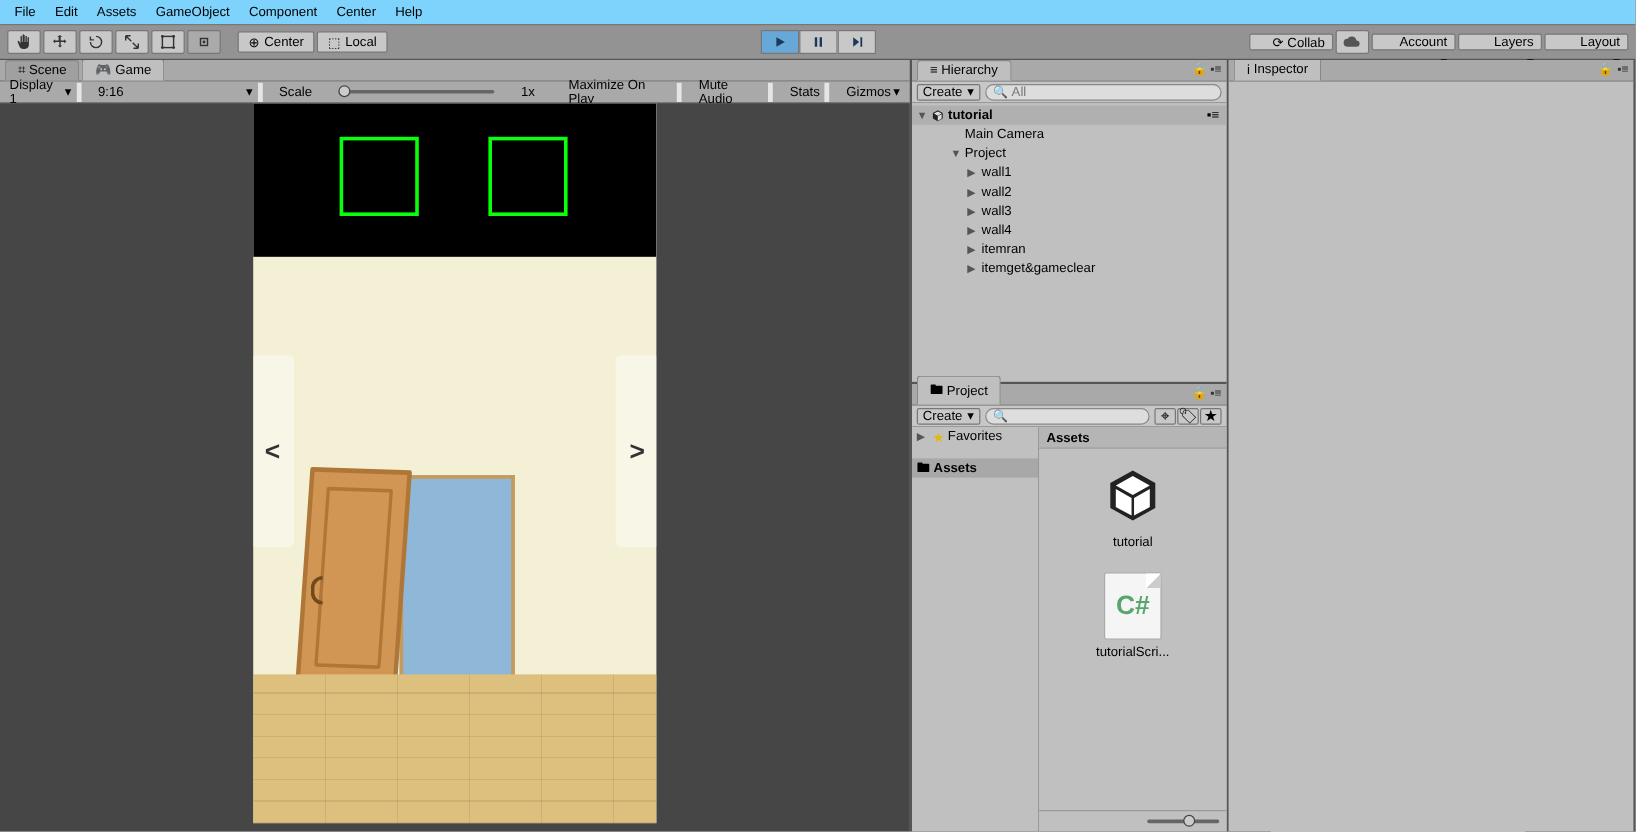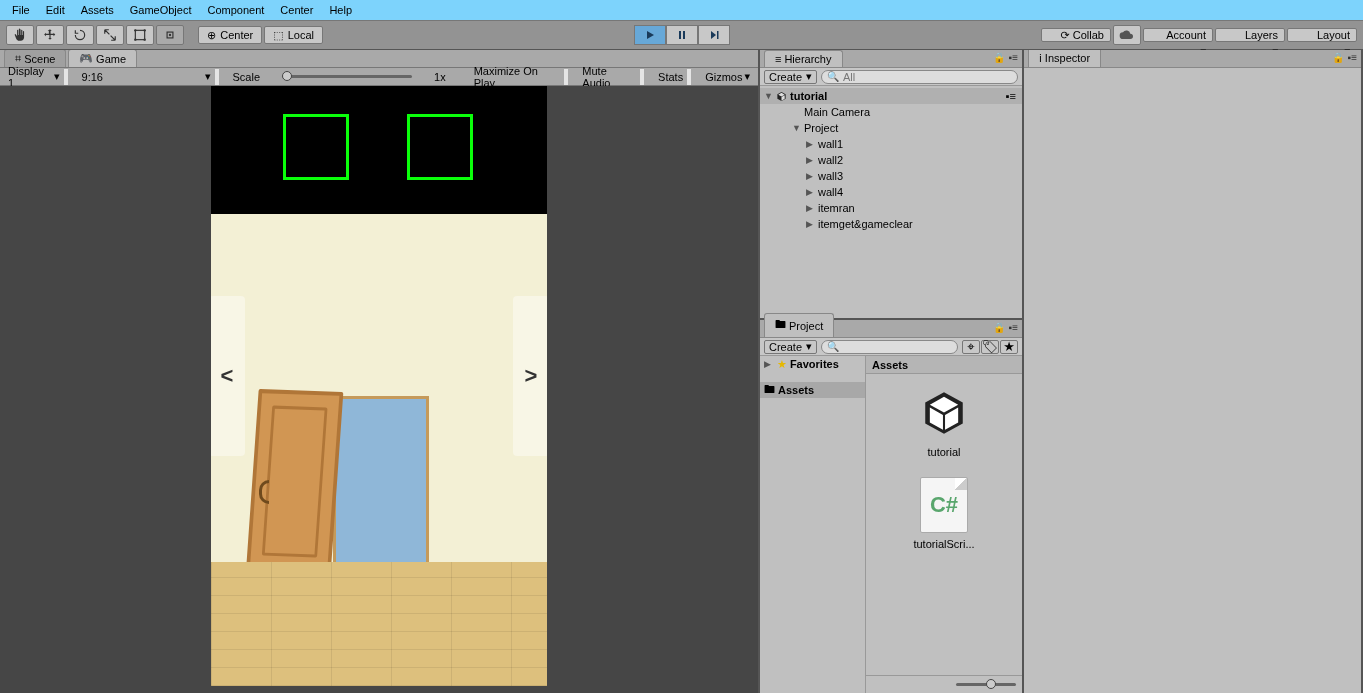"Favorites" span { font-weight: bold -> normal }
